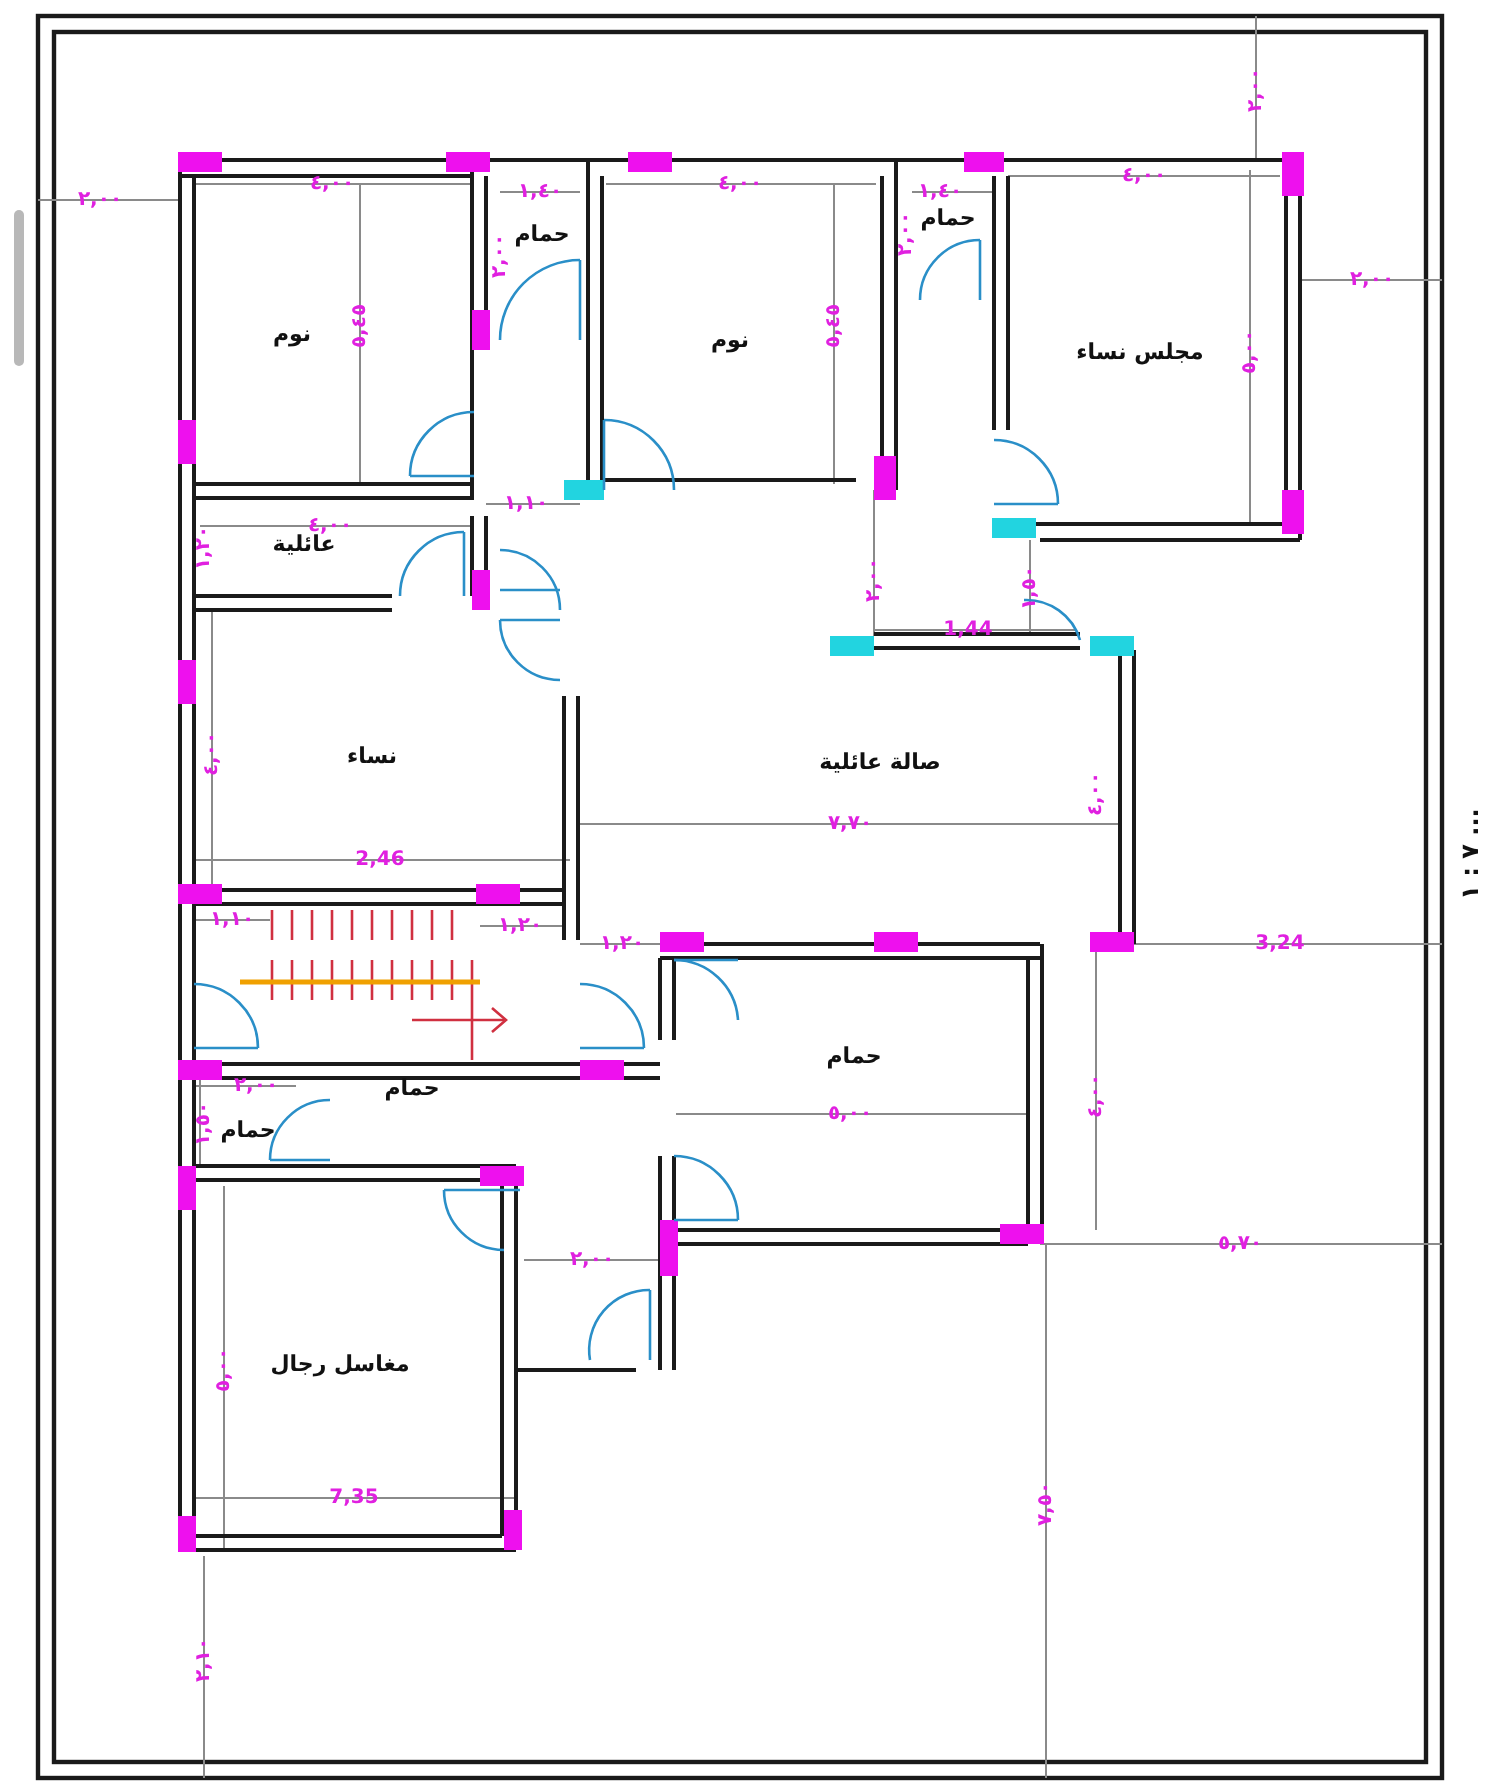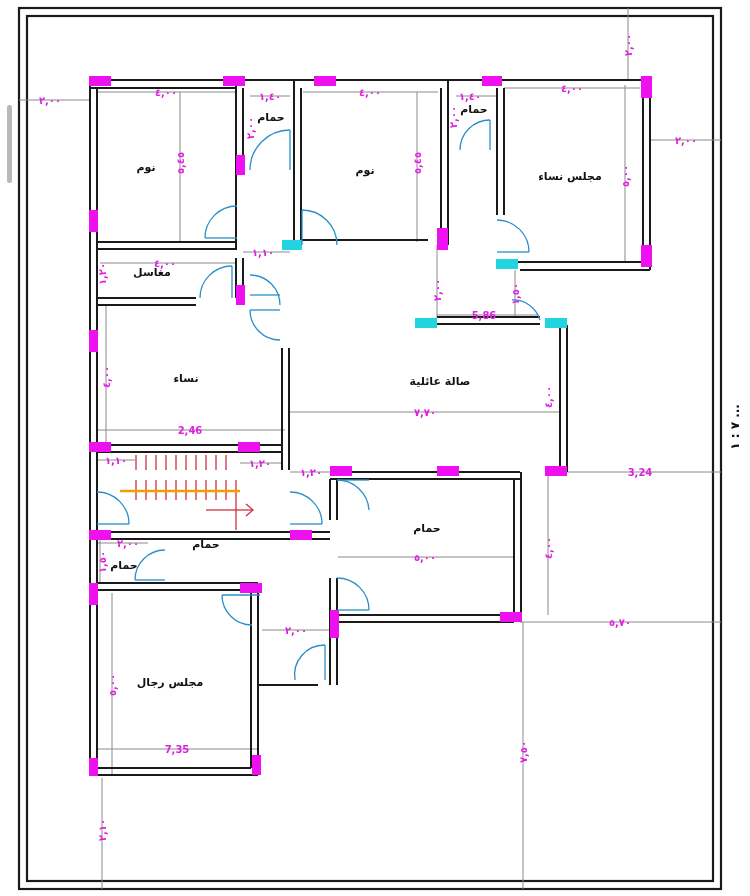"مغاسل" div.room-label { text: مغاسل -> عائلية }
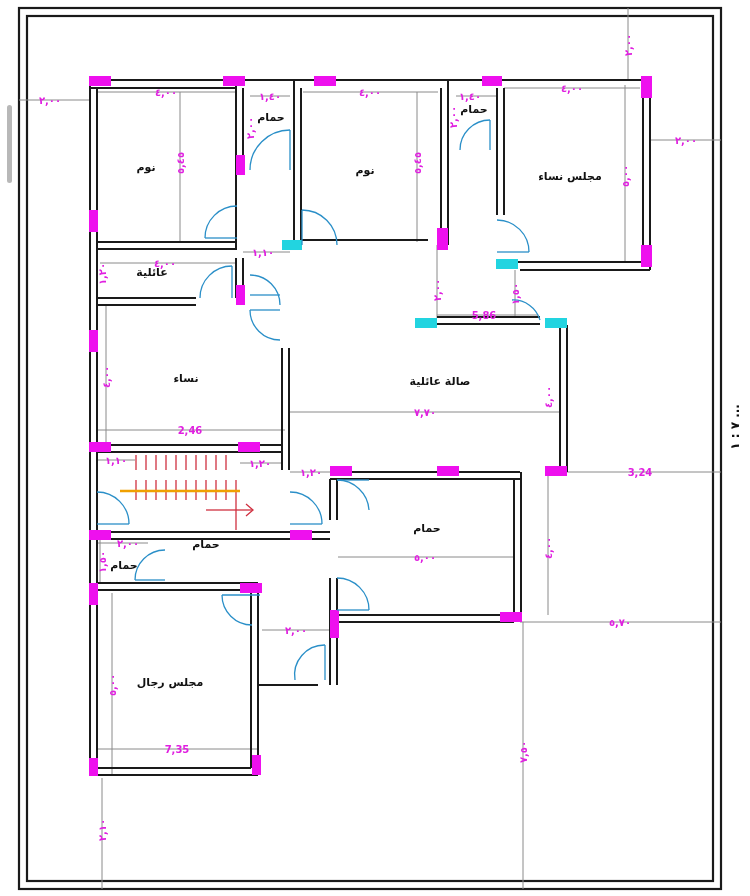"5,86" div.dim { text: 5,86 -> 1,44 }
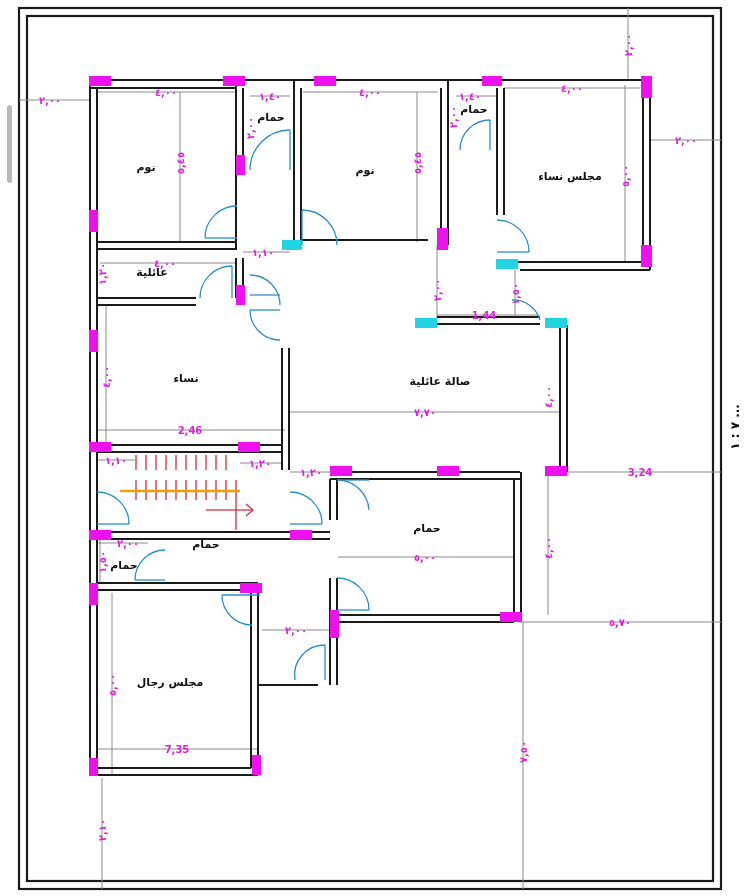"مجلس رجال" div.room-label { text: مجلس -> مغاسل }
